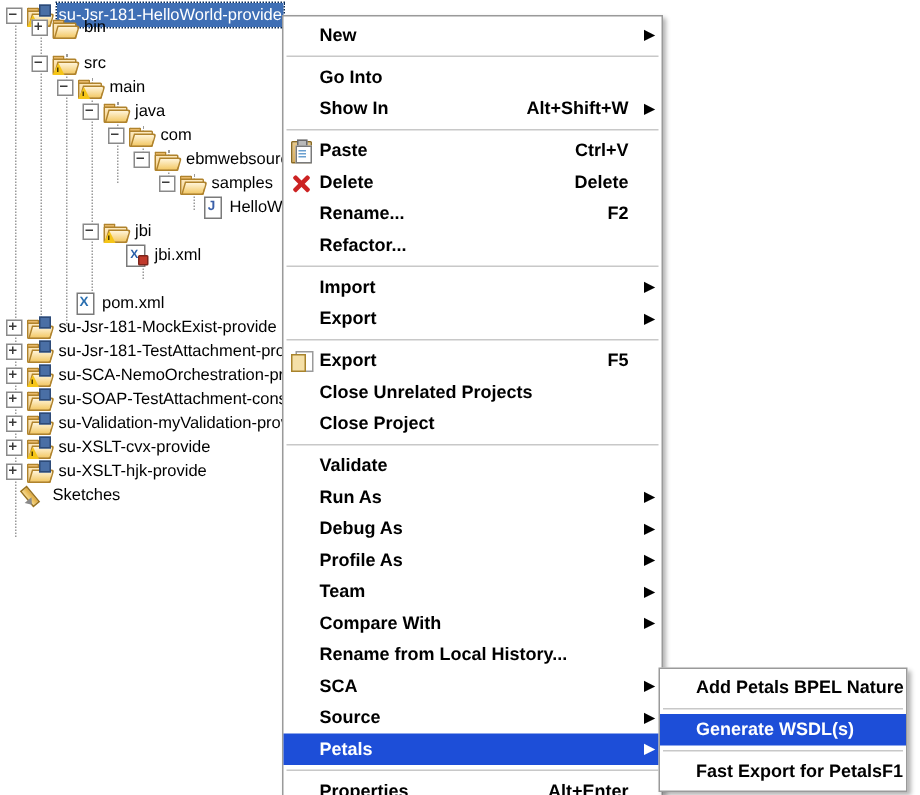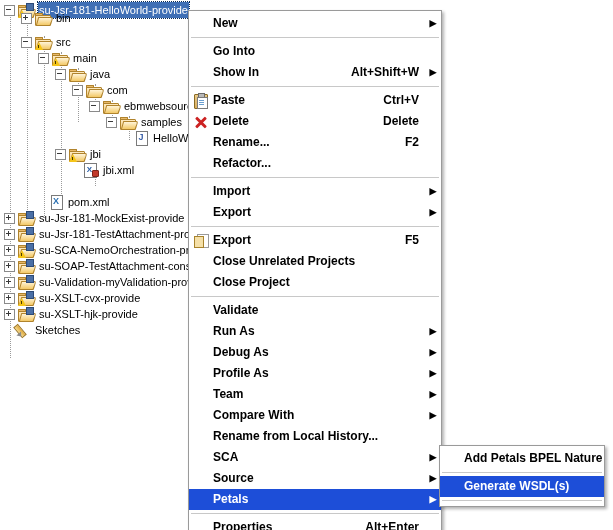"Fast Export for Petals" div.menu-item { html: none -> <div> <span></span> <span>Fast Export for Petals</span> <span>F1</span> <span></span> </div> }
